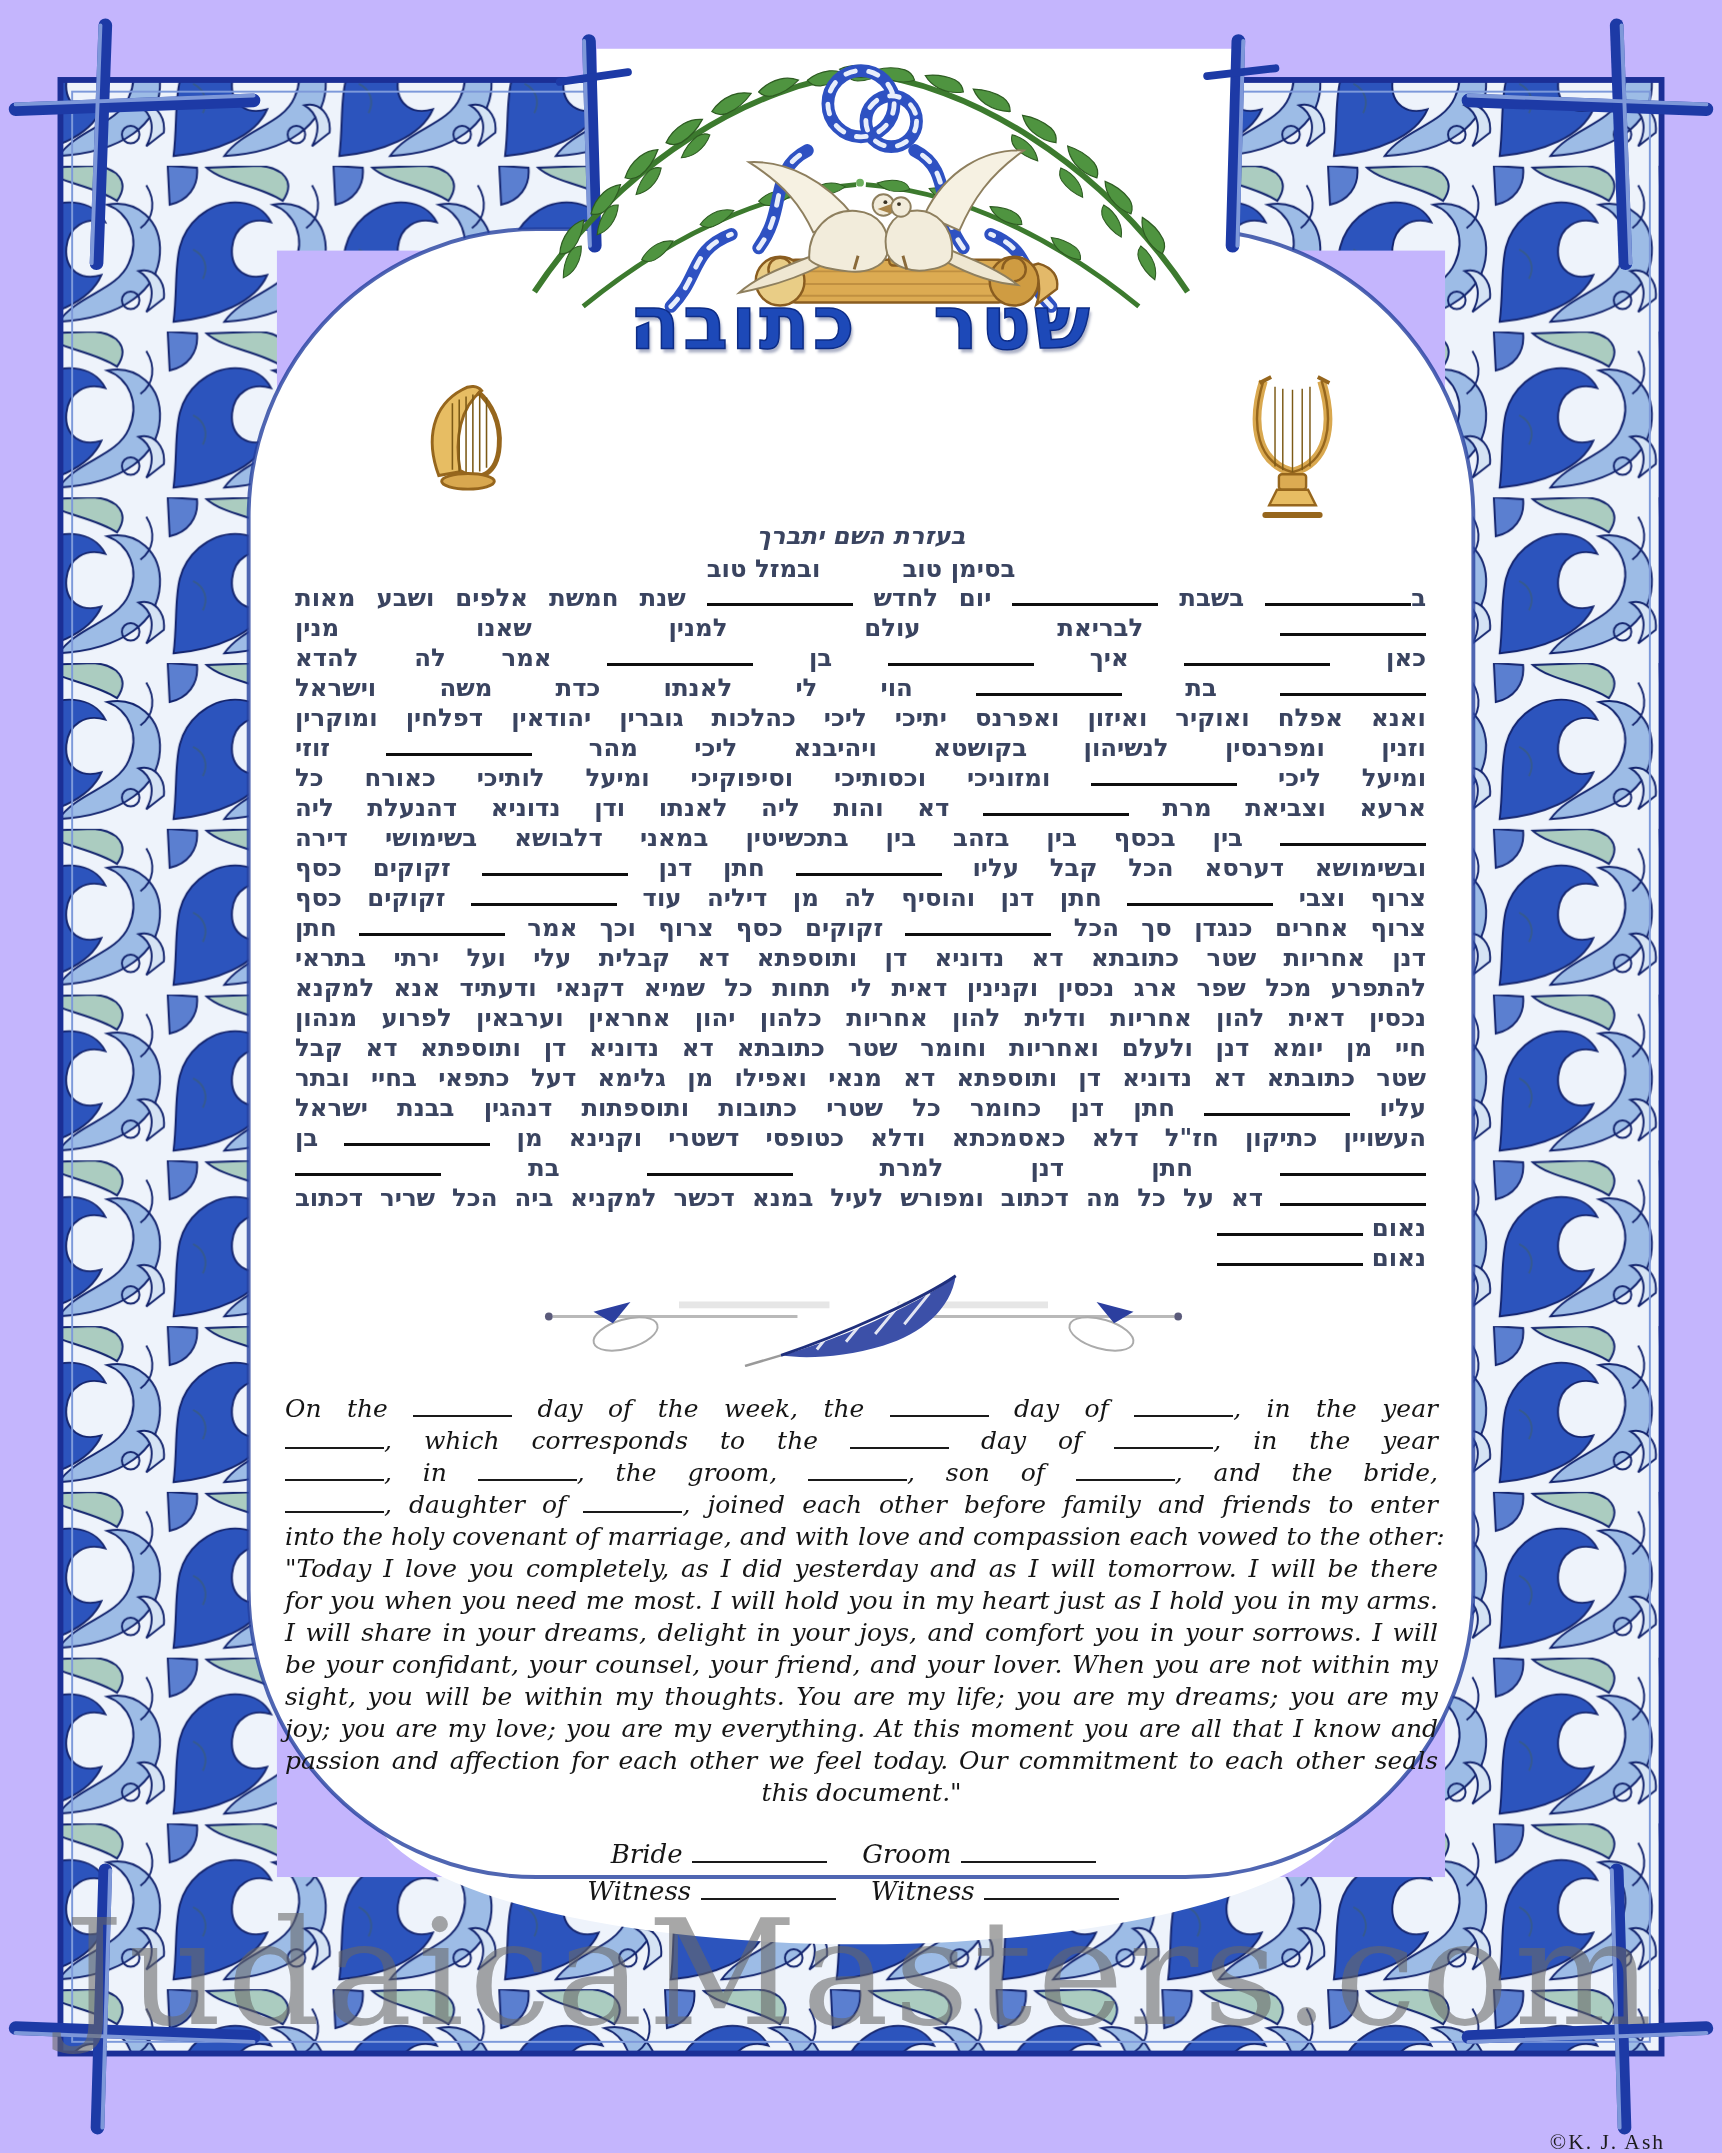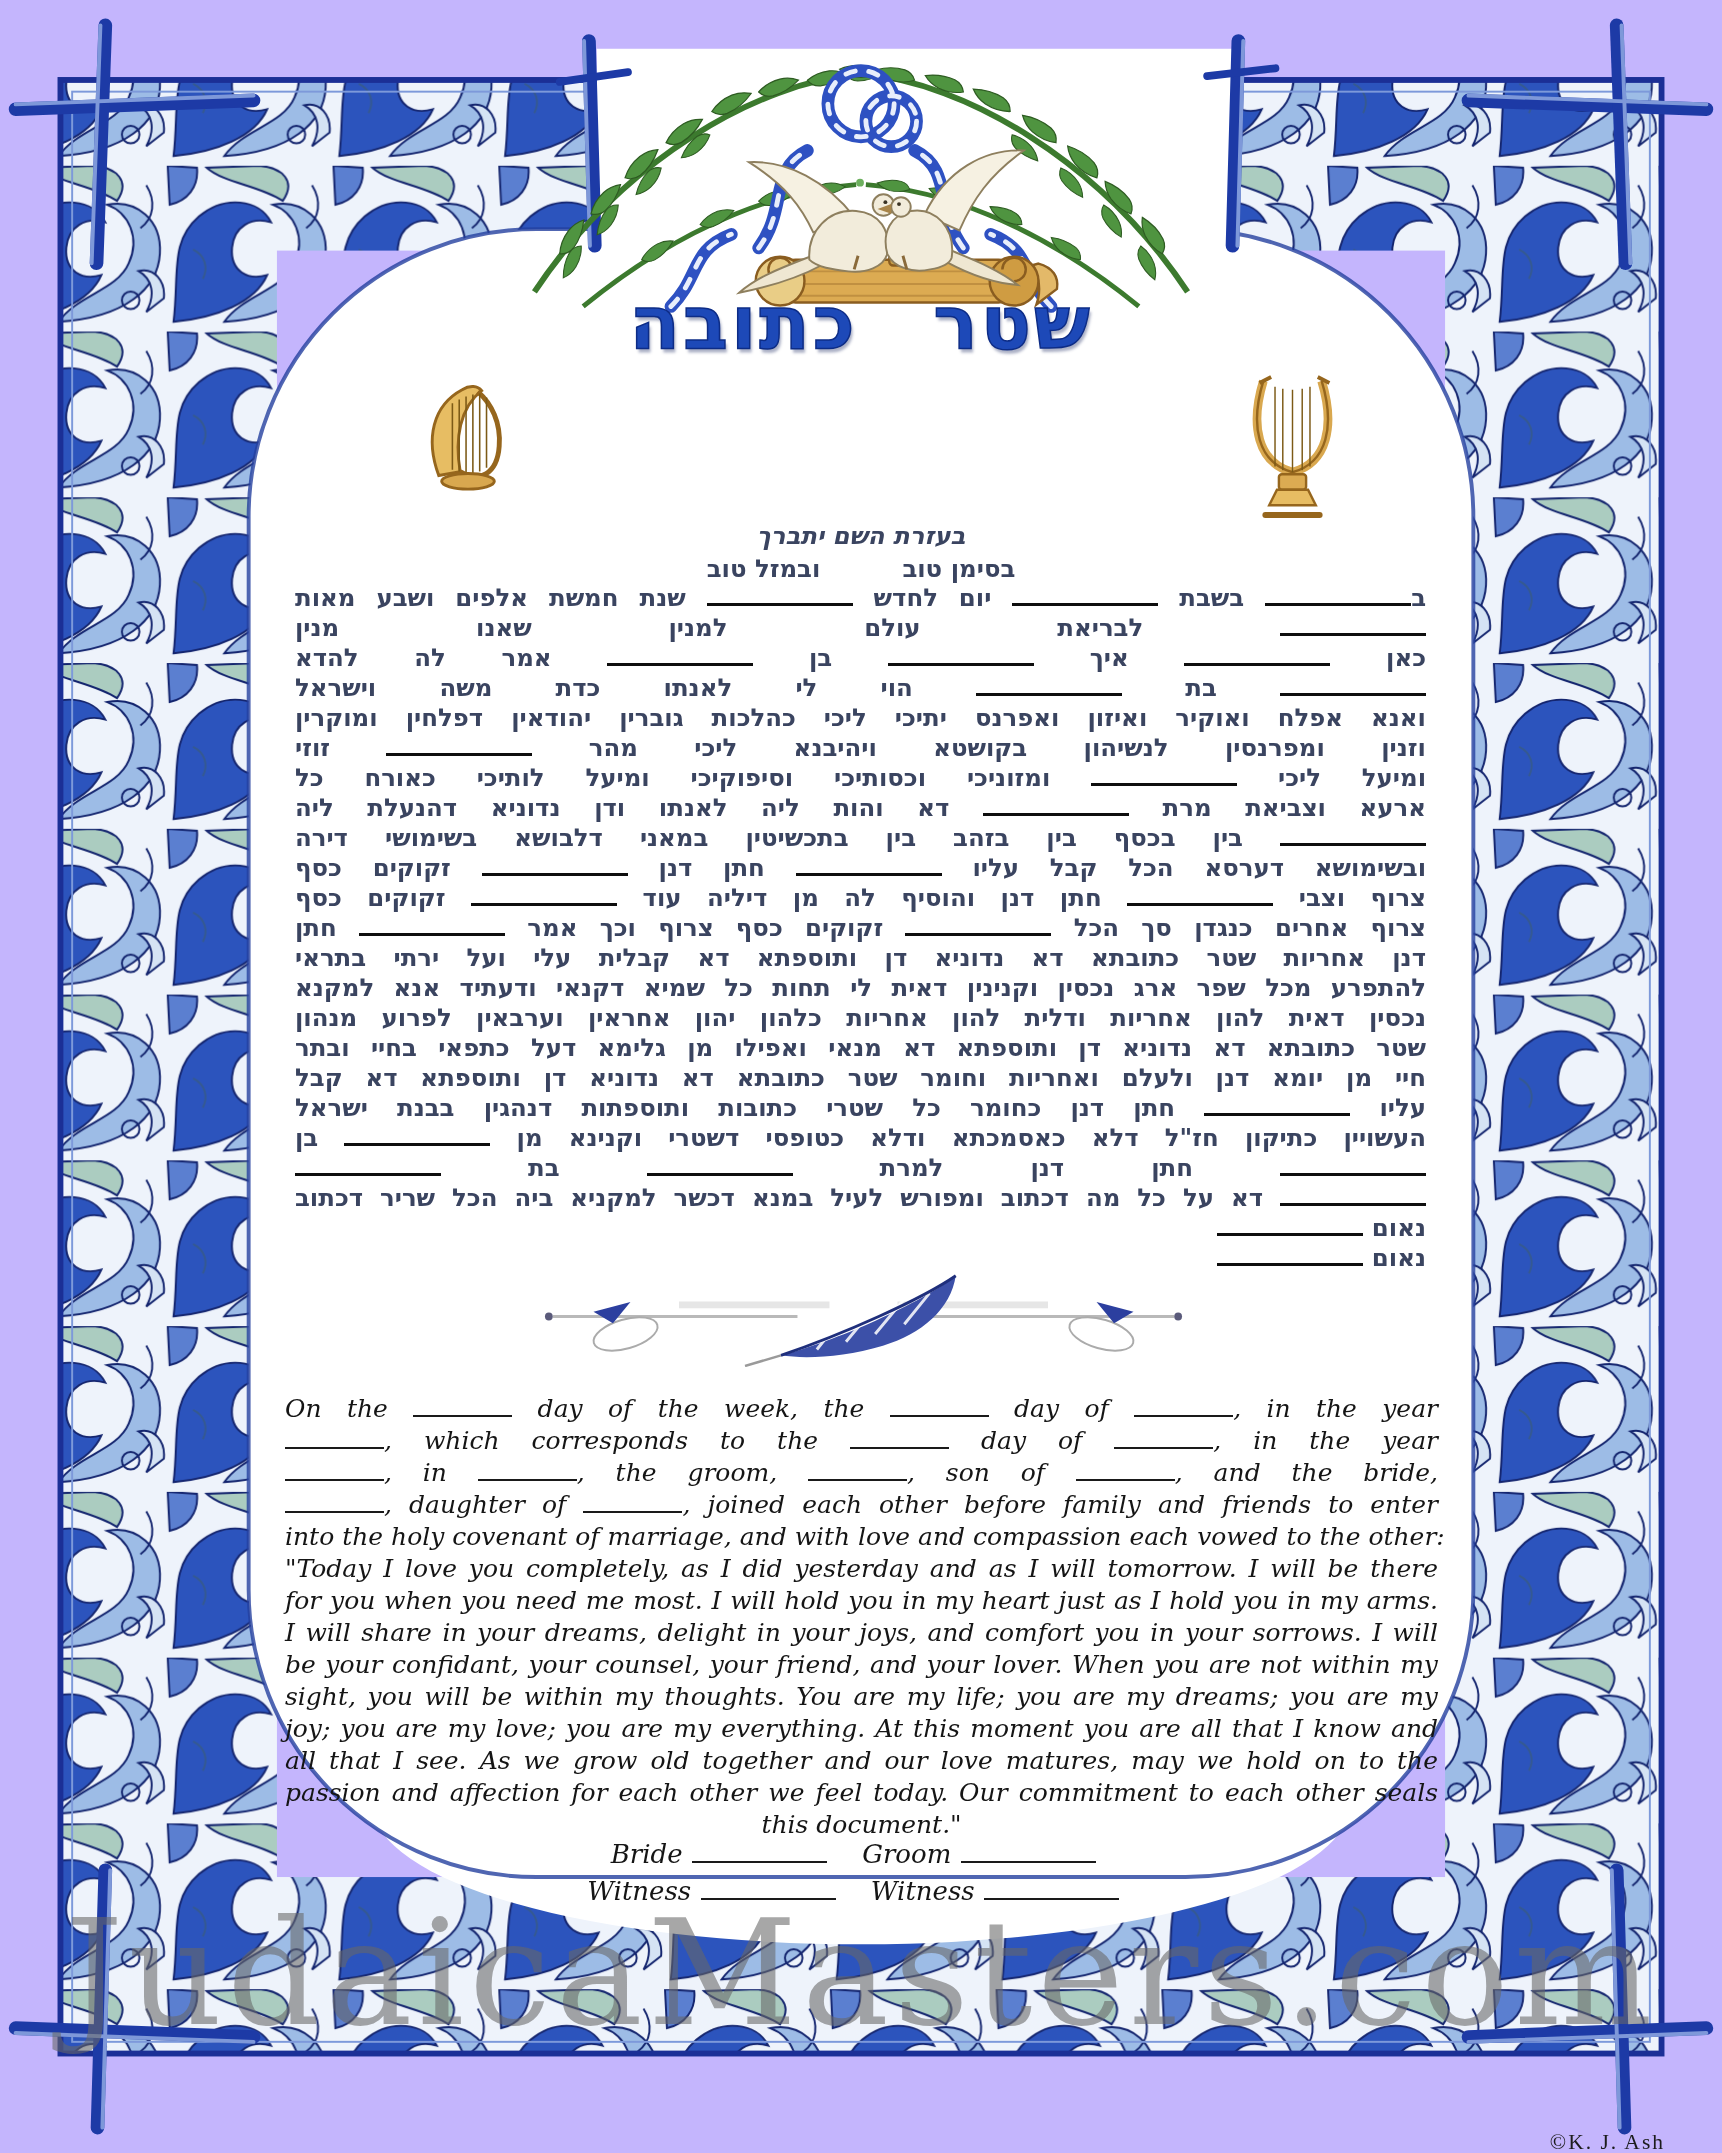"שטר כתובתא דא נדוניא דן" div.heb-line { order: before "חיי מן יומא דנן ולעלם" -> after "חיי מן יומא דנן ולעלם" }
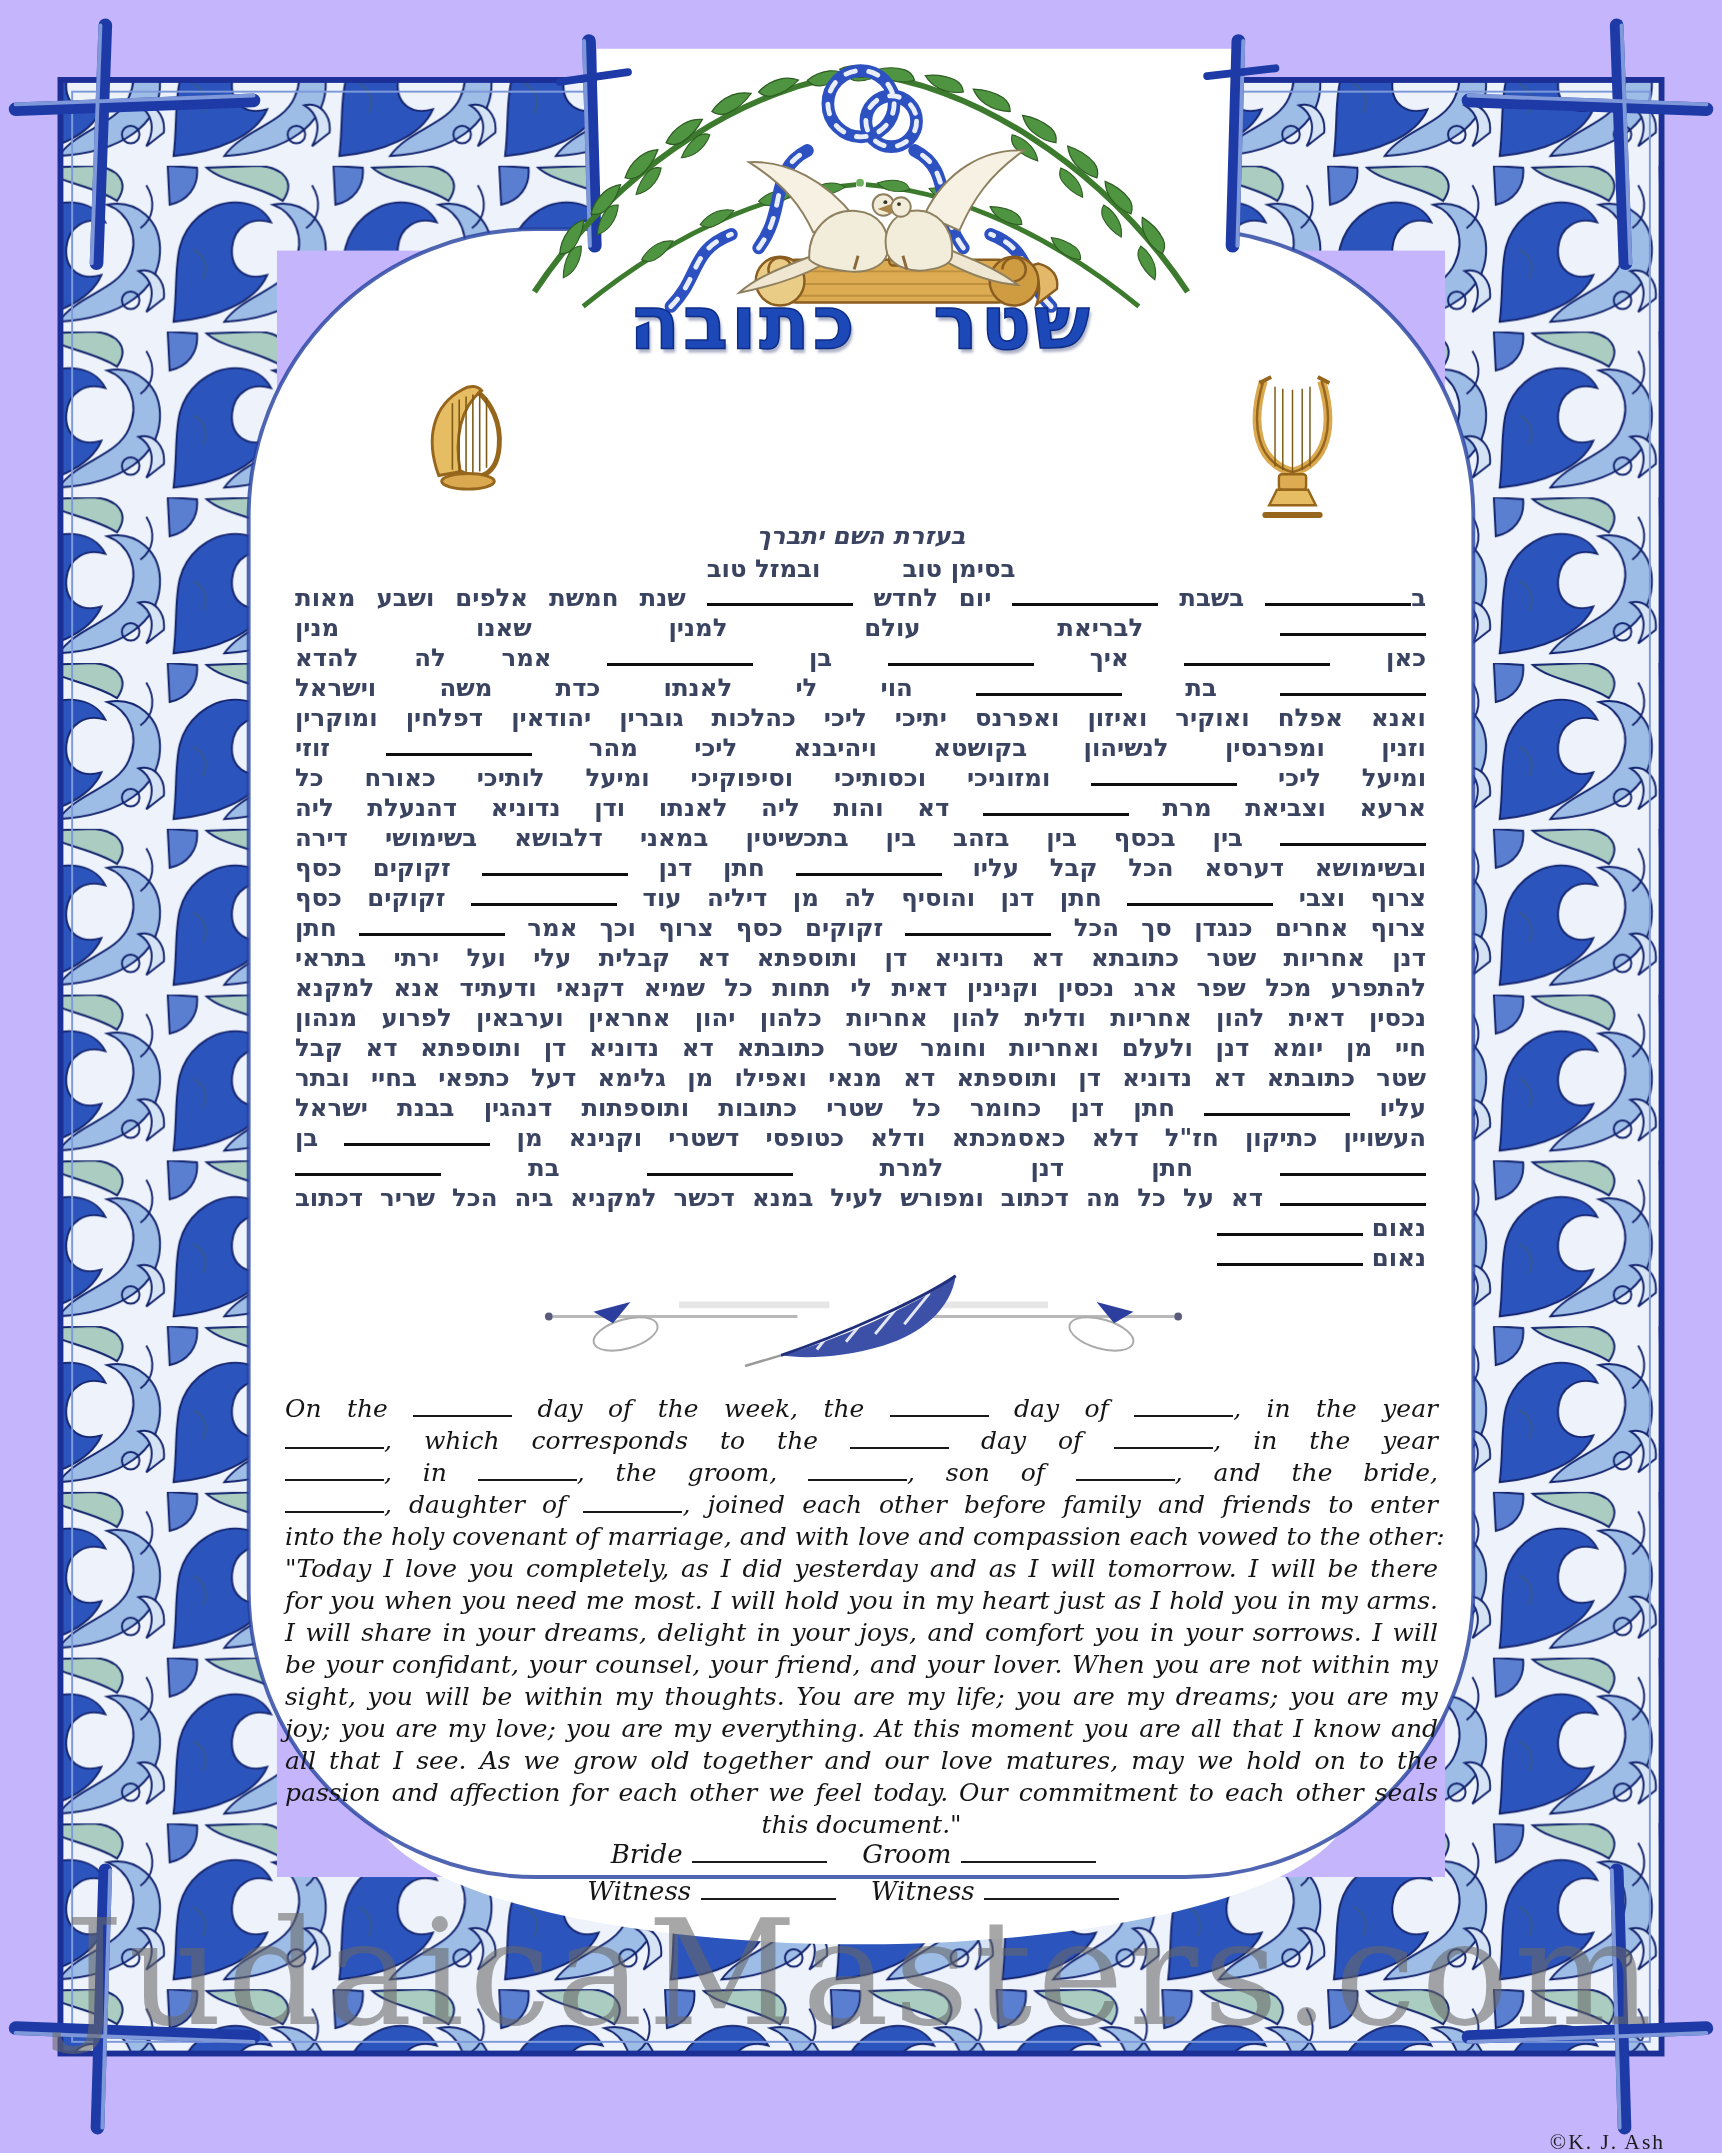"all that I see. As" div.eng-line { html: <div><span>all that I see. As we grow old together and our love matures, may we hold on to the</span></div> -> none }
